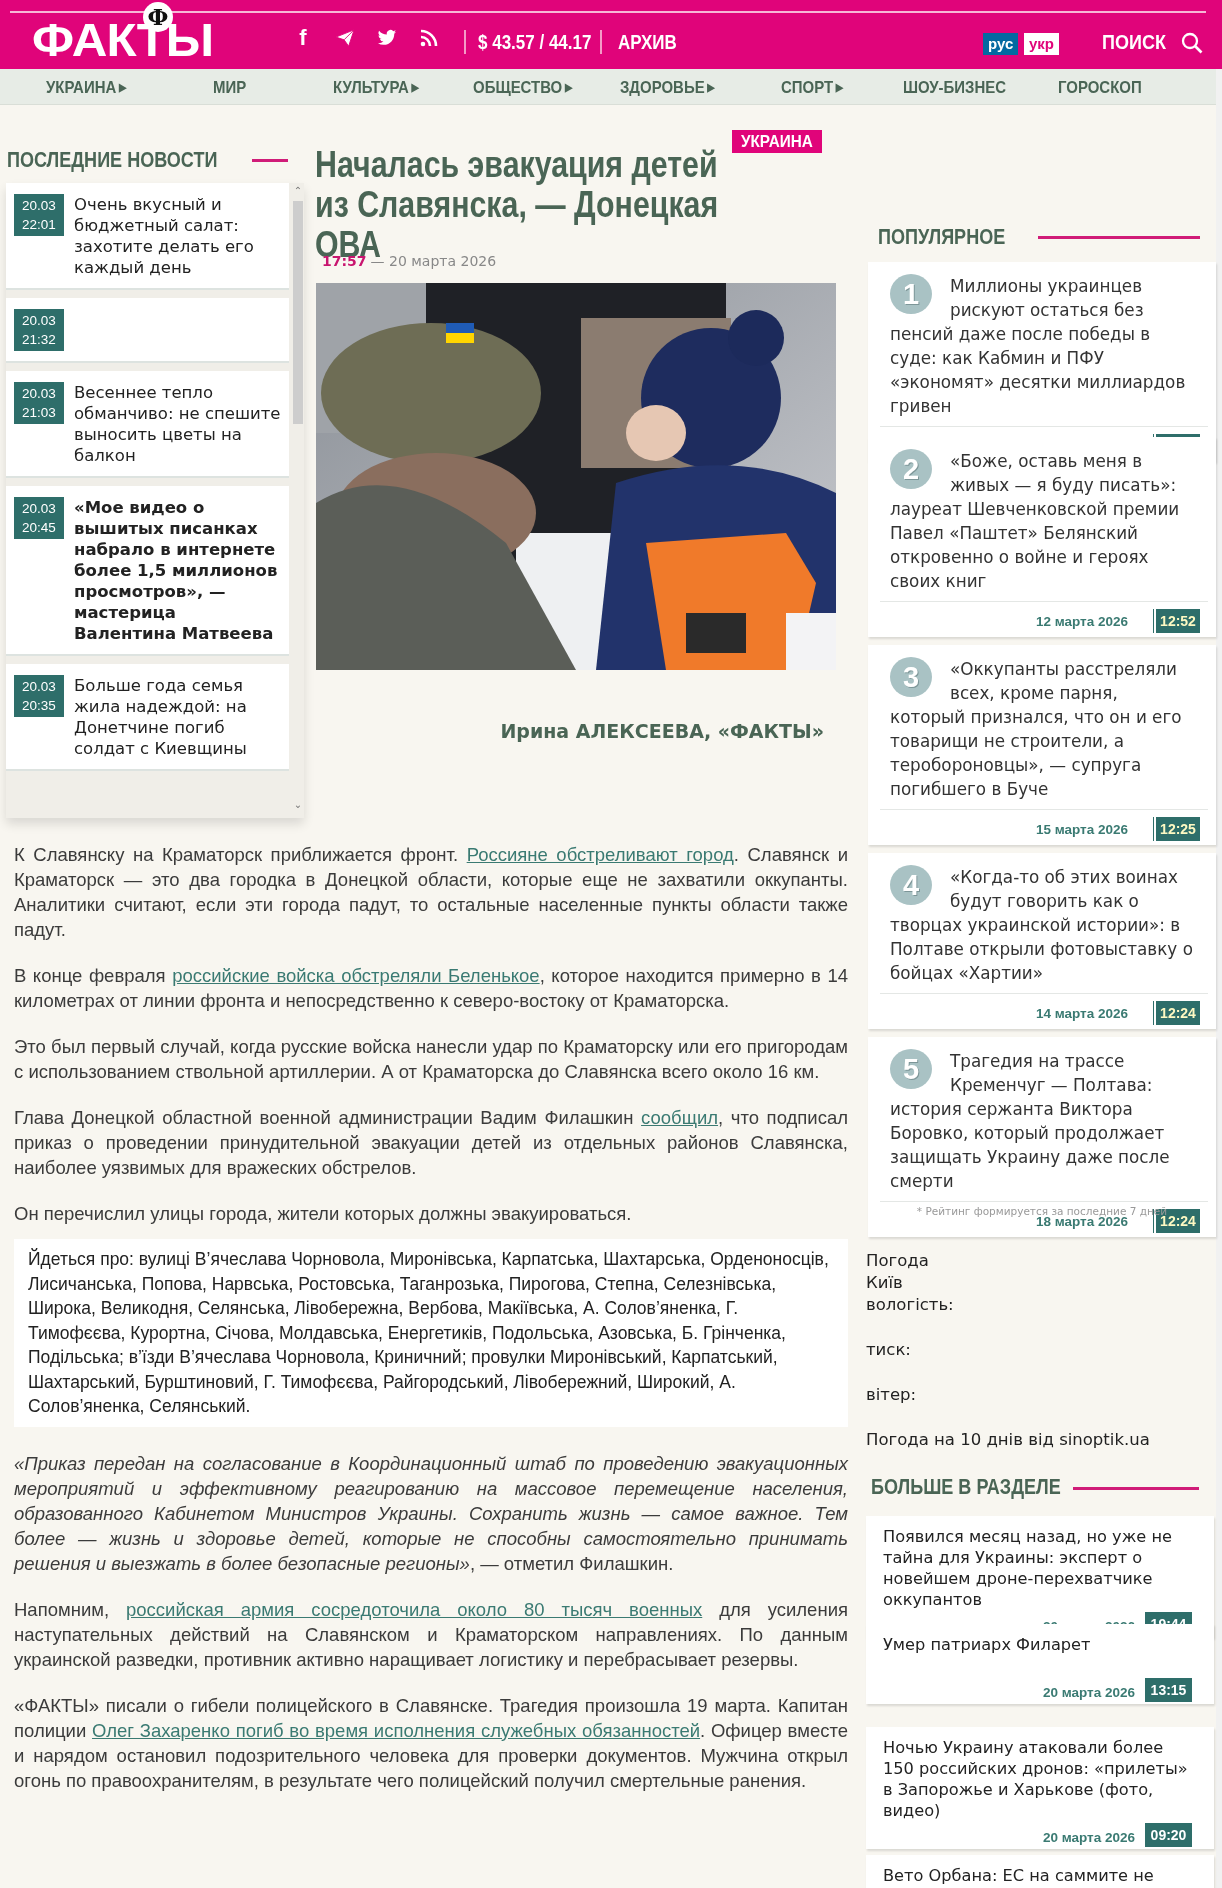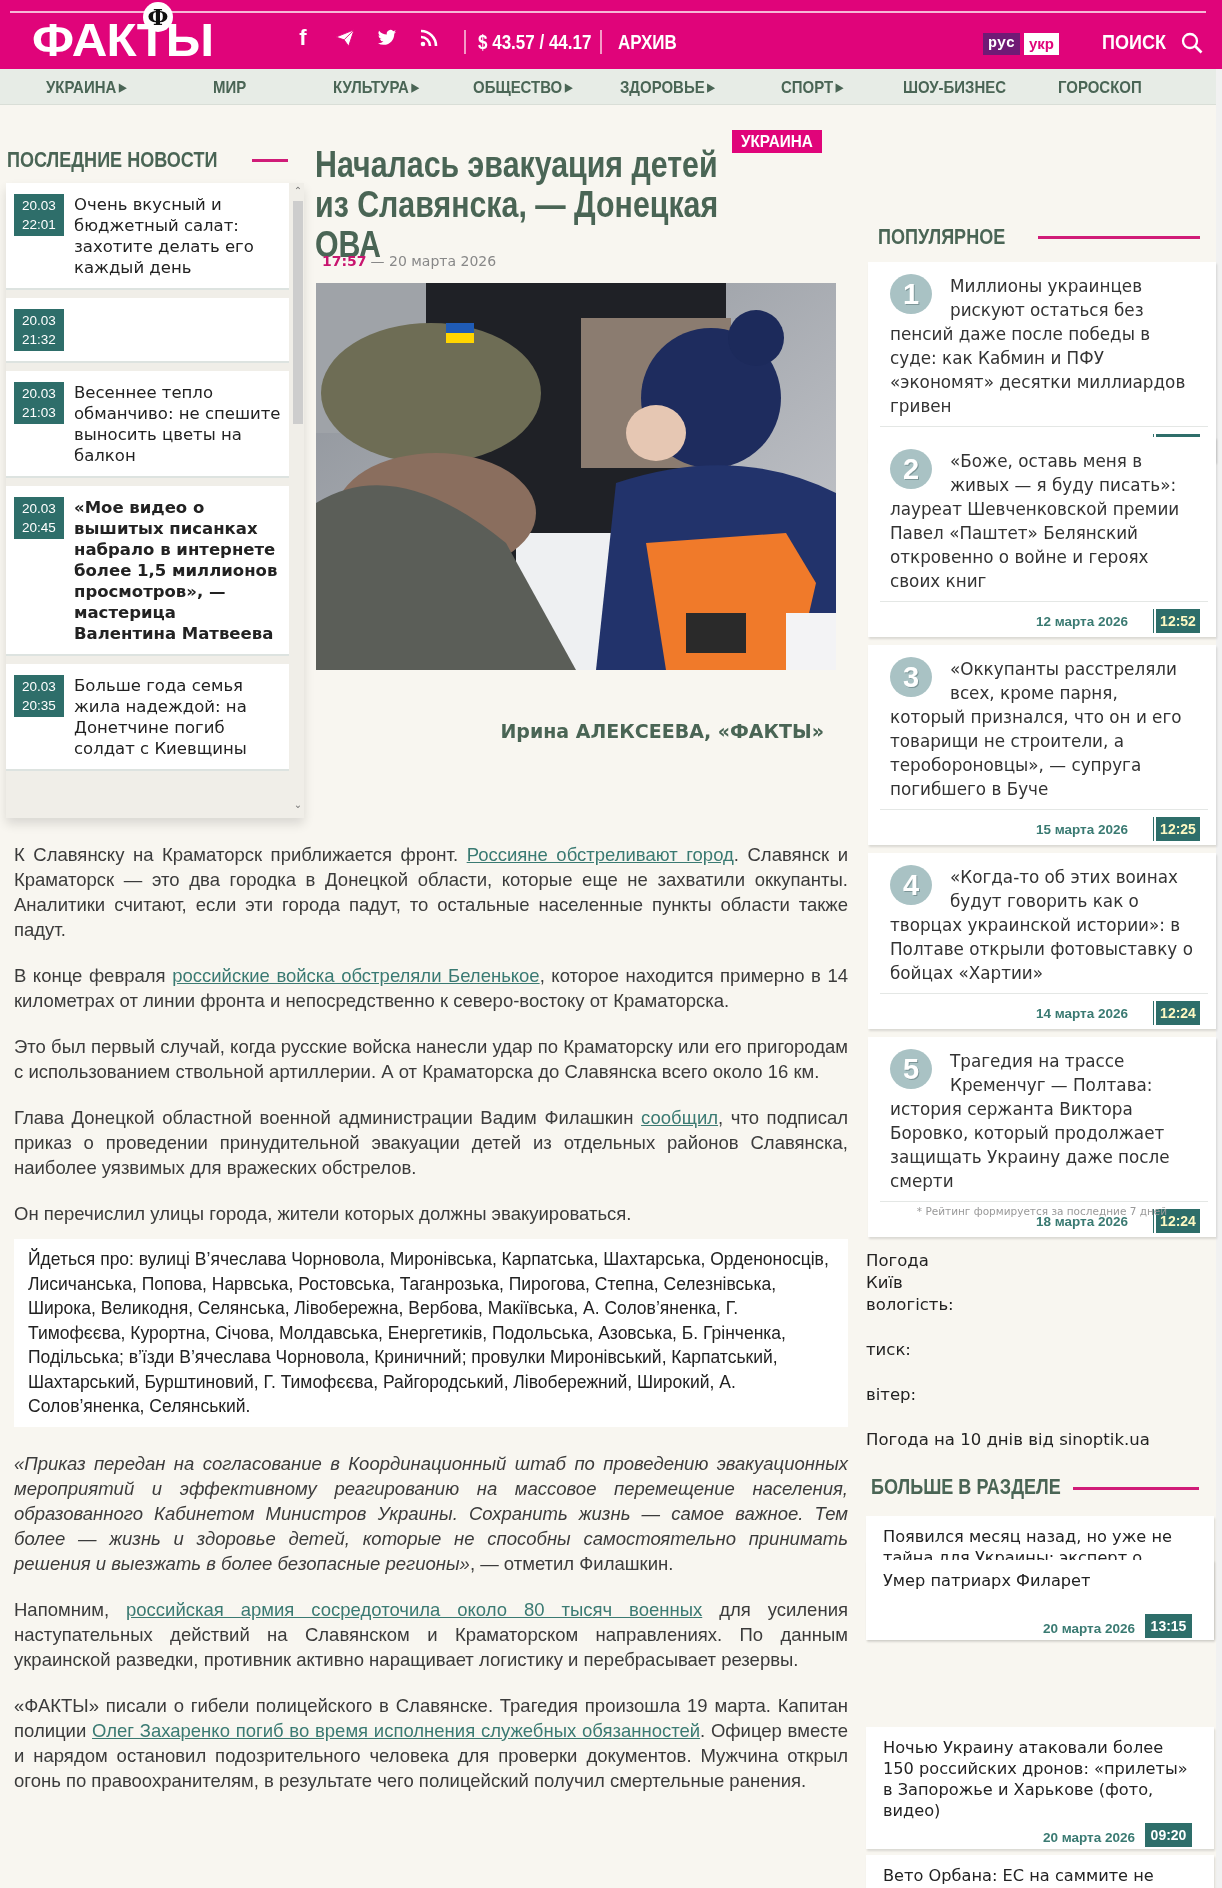"рус" .lang.ru { background: #701a75 -> #0369a1; font-family: Liberation Mono, monospace -> none }
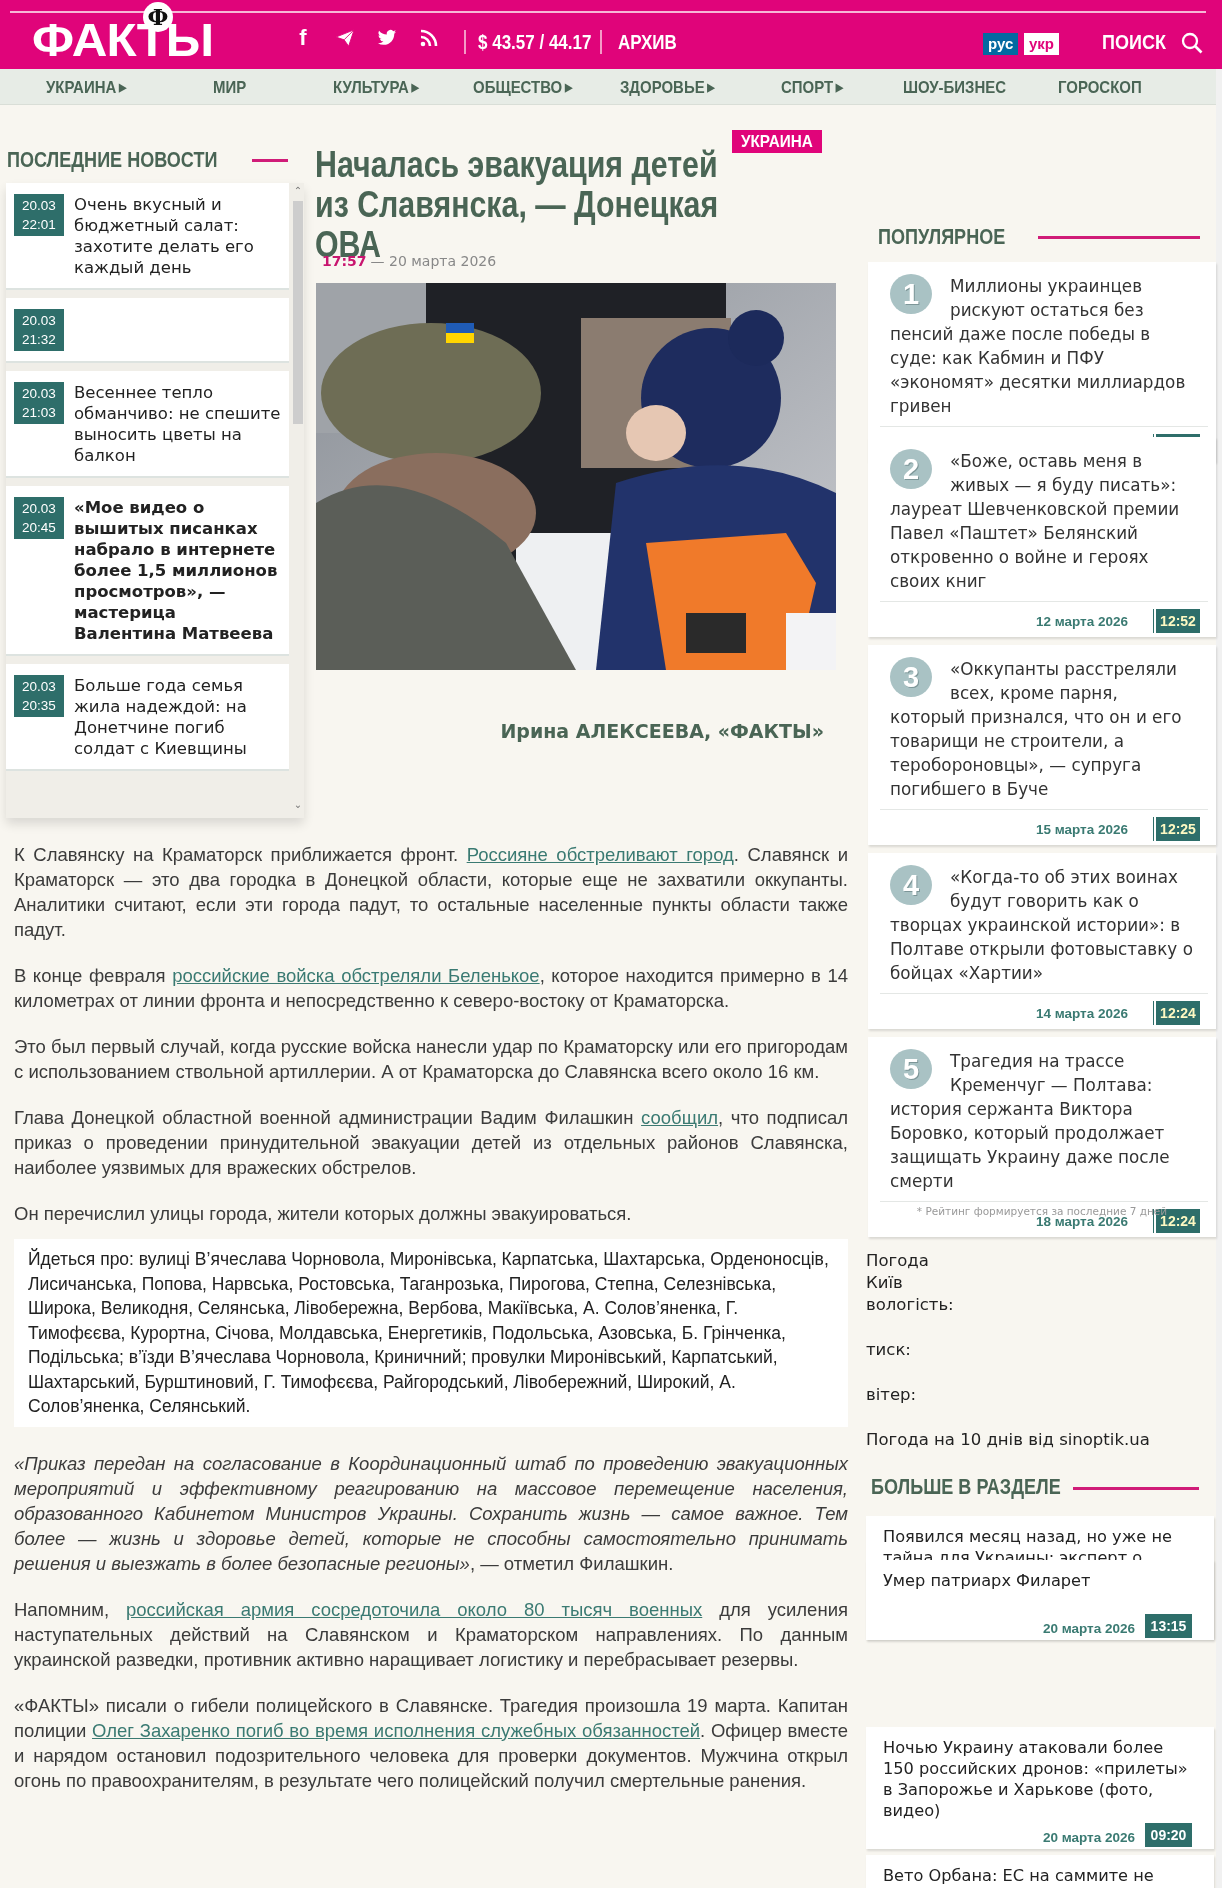"Умер патриарх Филарет" div.more-card { top: 1560px -> 1624px }
